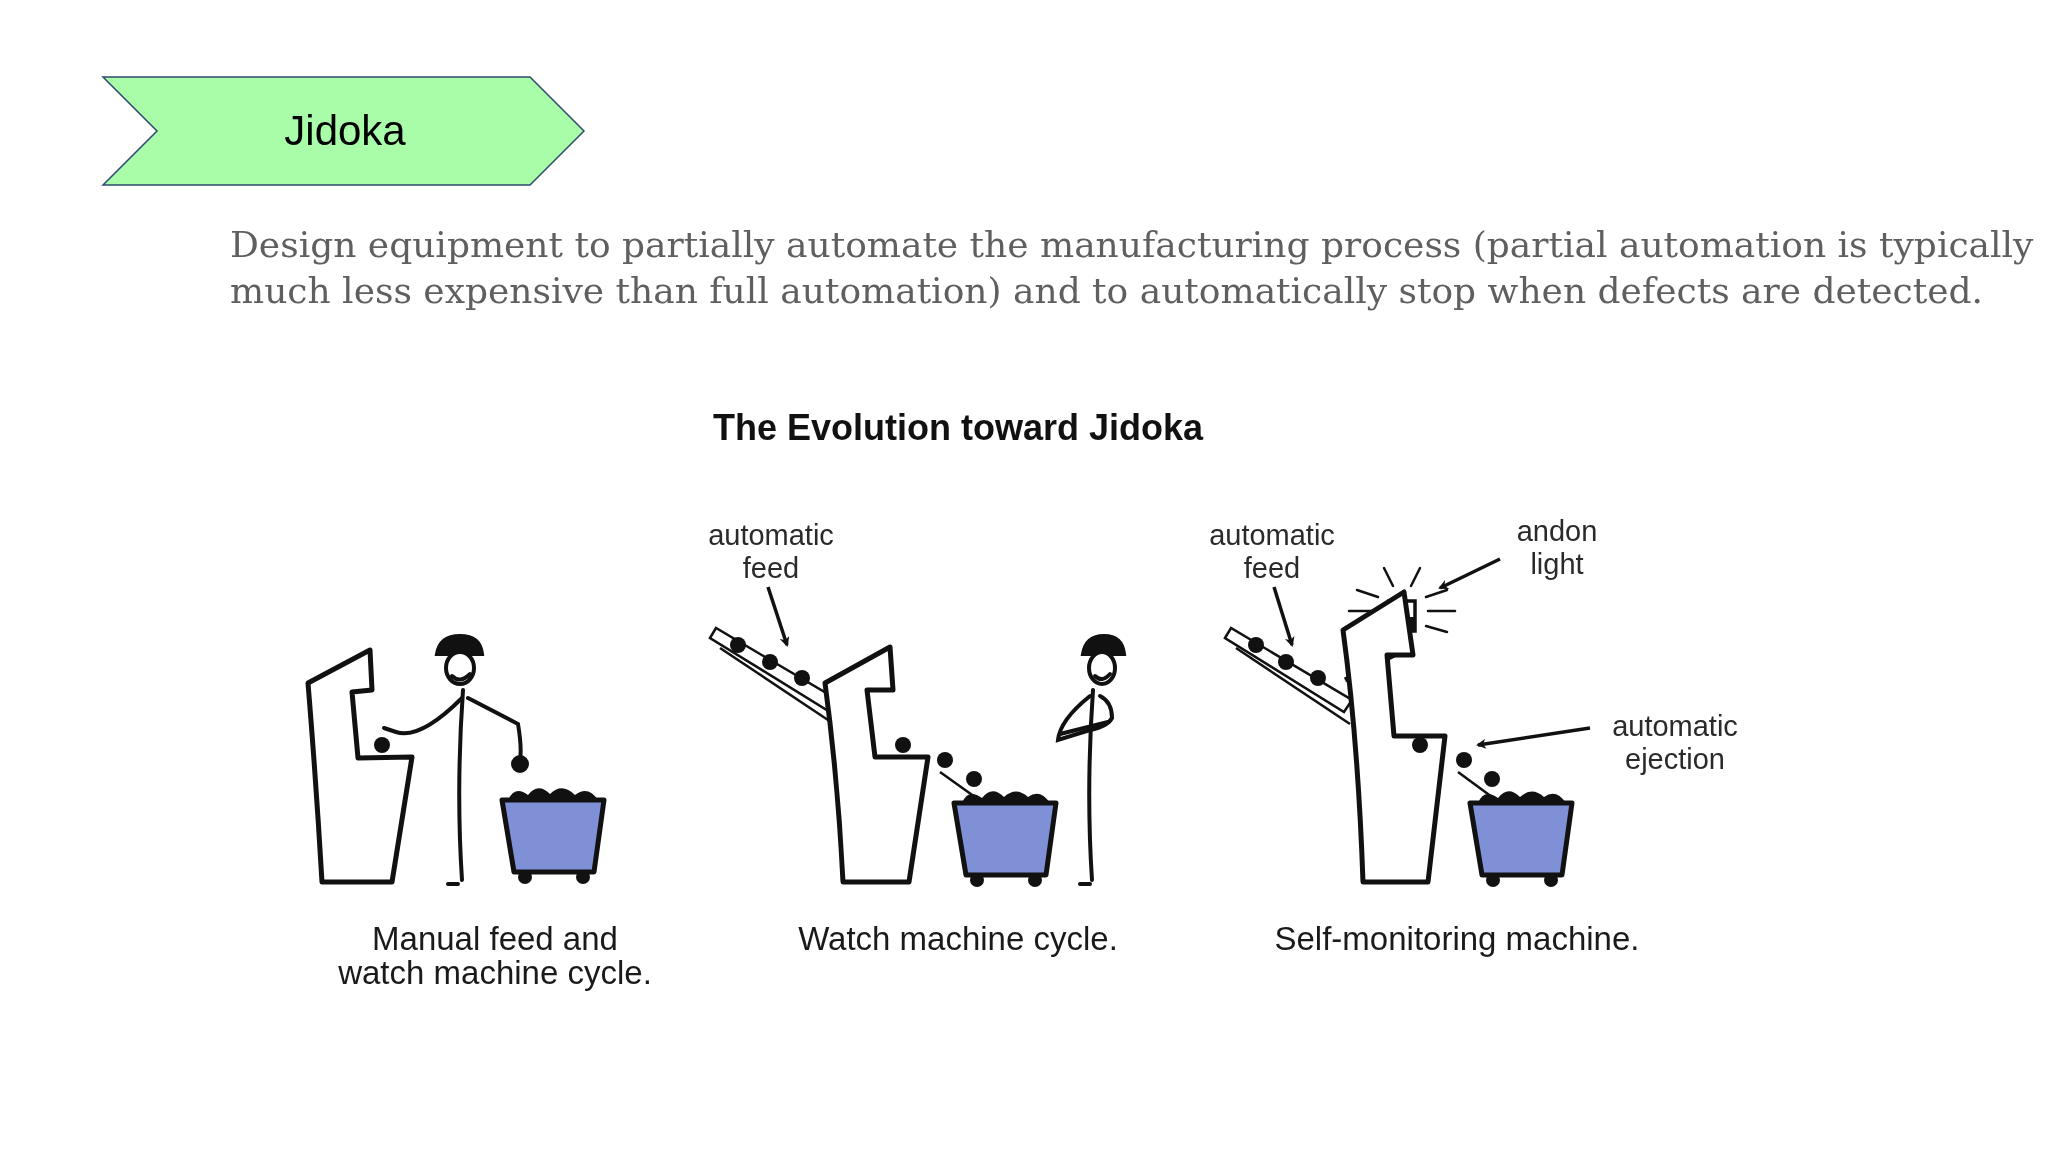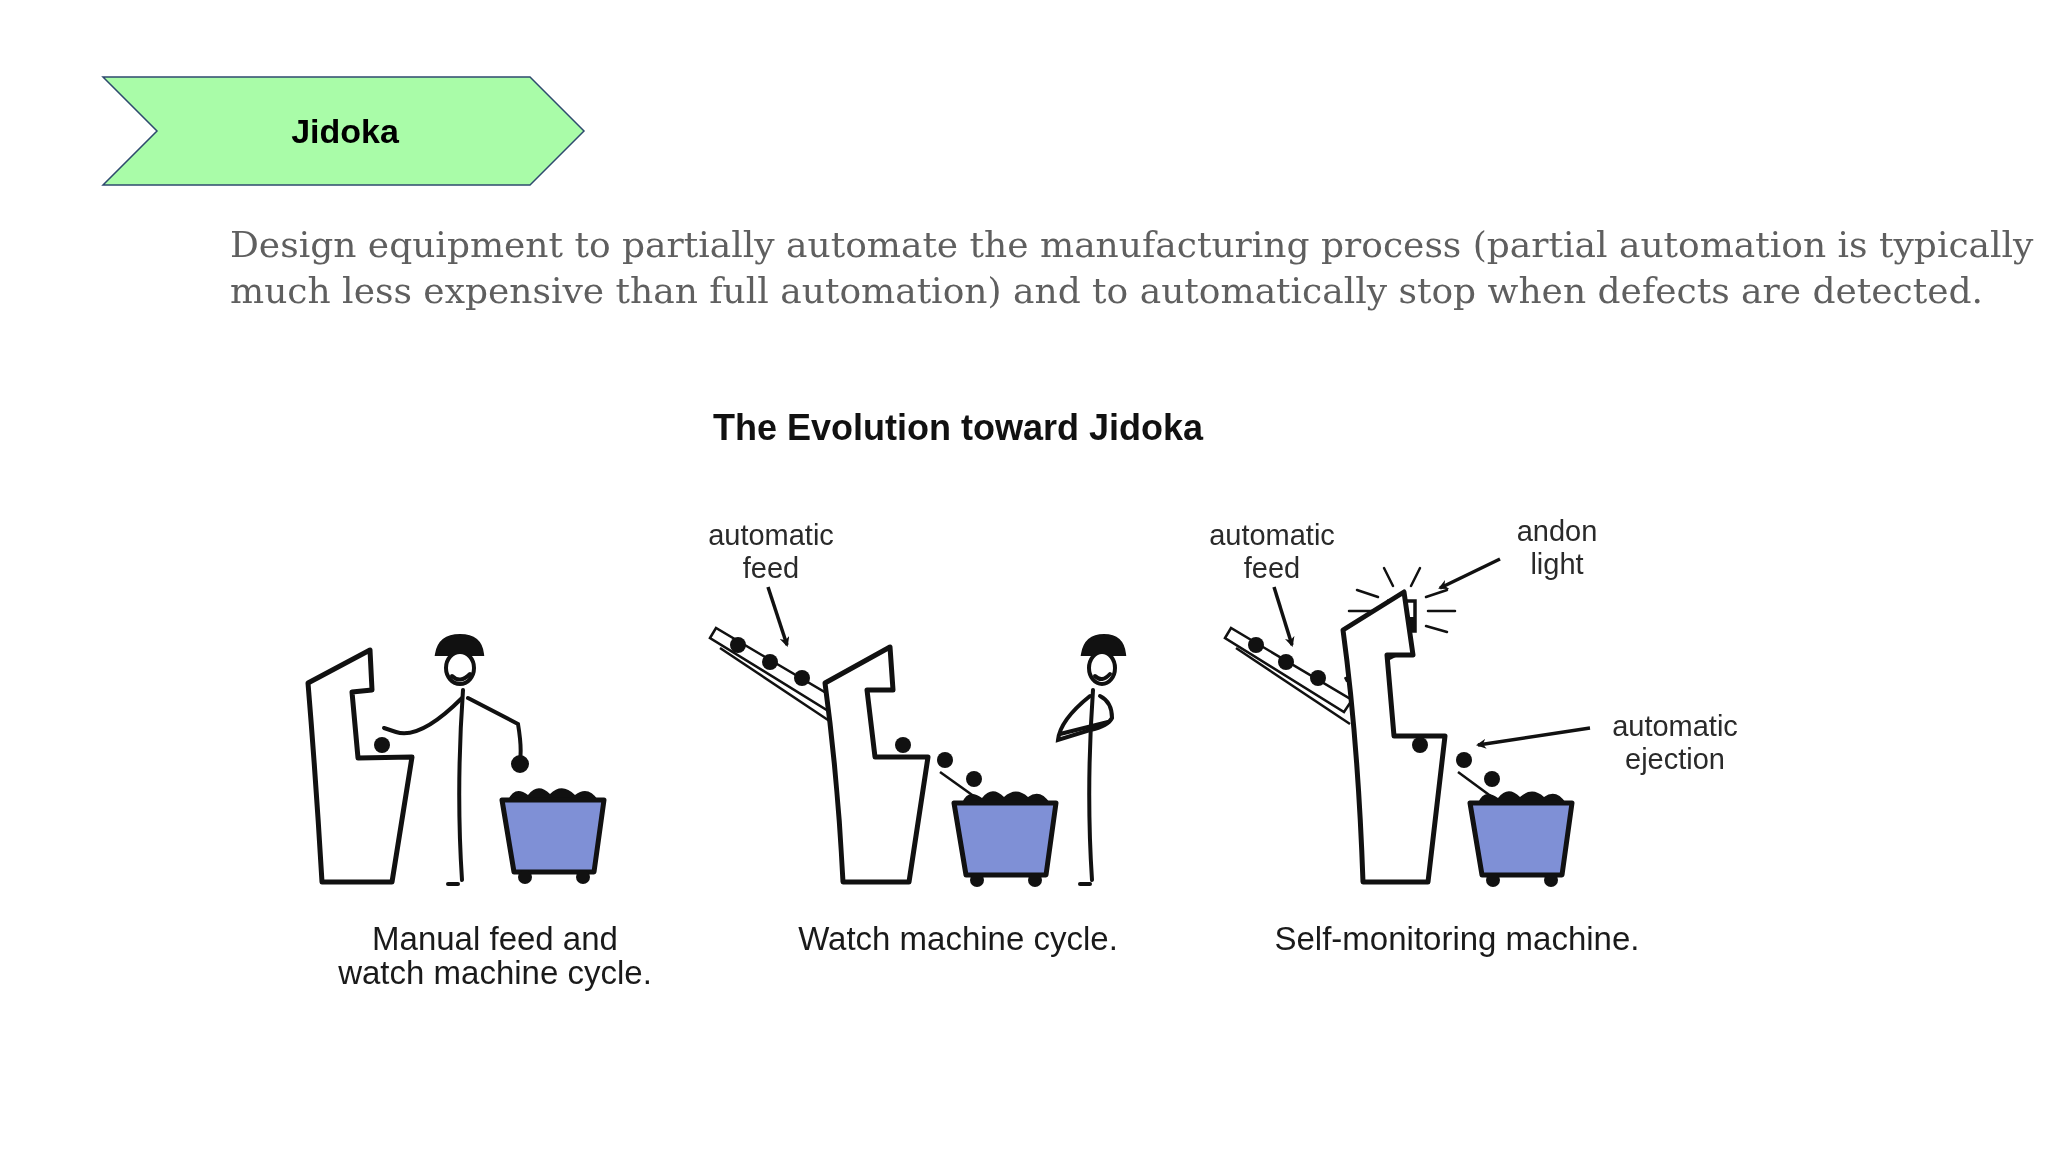"Jidoka" .chevron-title { font-size: 34px -> 42px; font-weight: bold -> normal }
